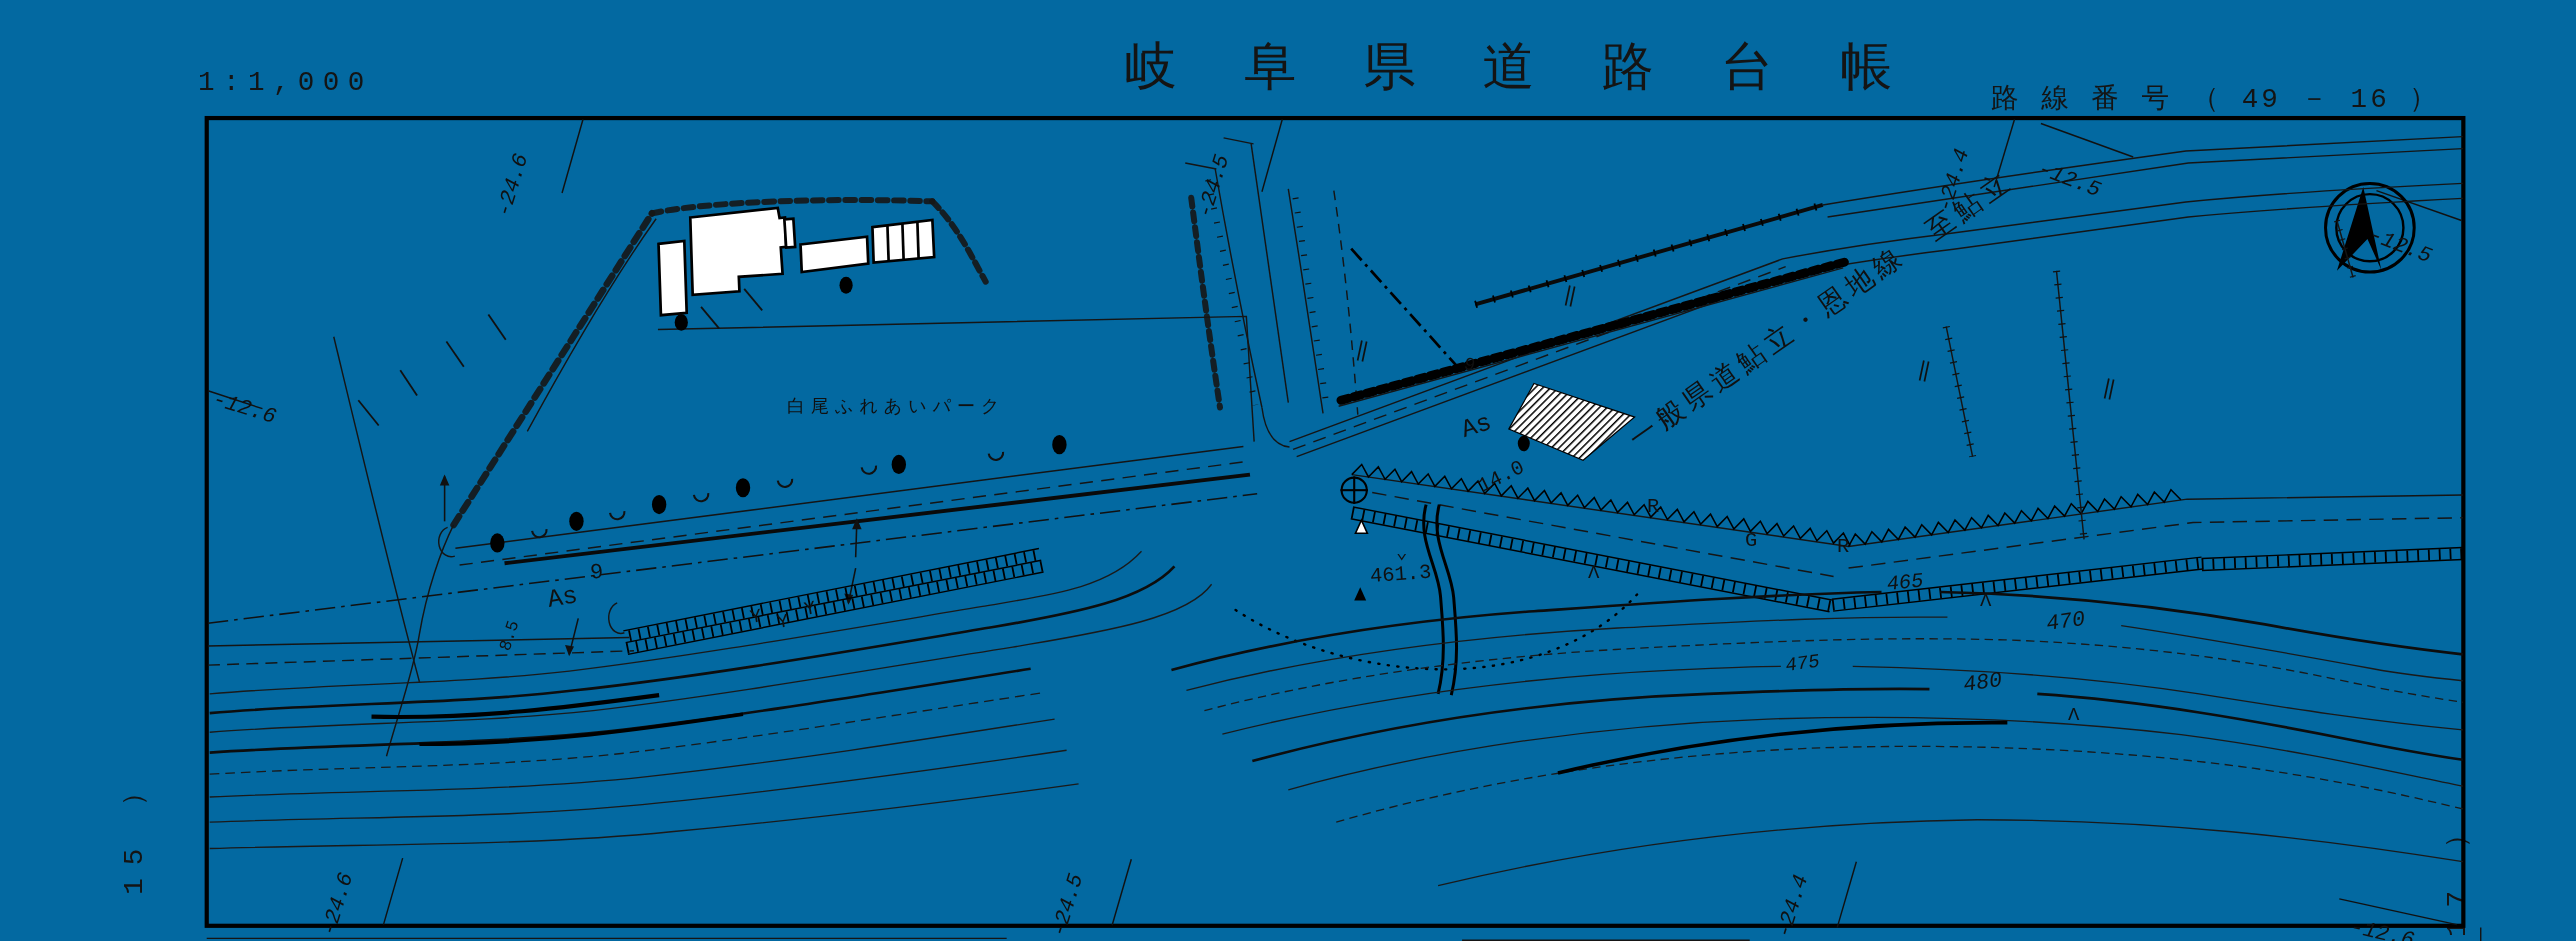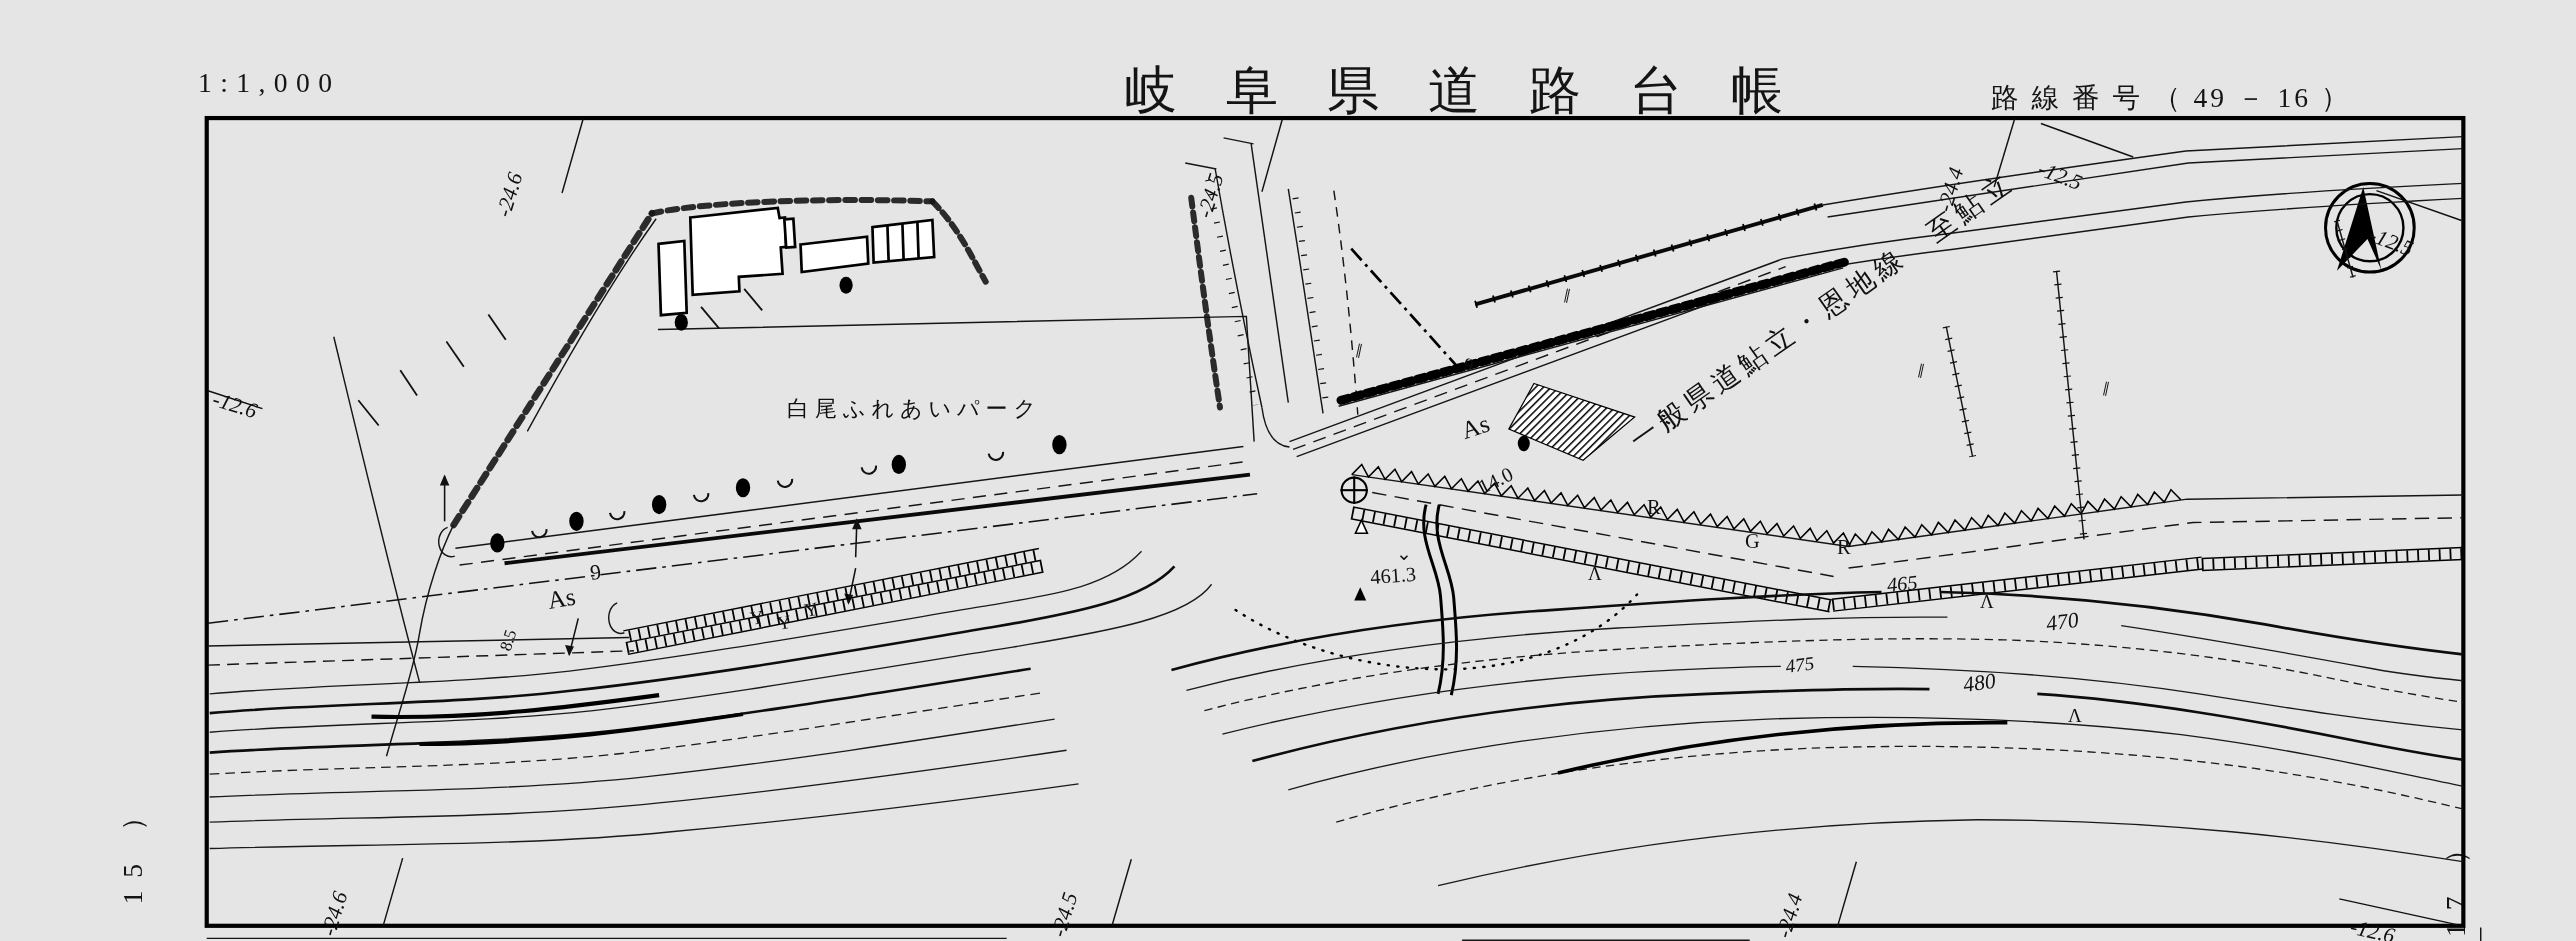"1:1,000" #sheet { background: #e5e5e5 -> #0369a1; font-family: Liberation Serif, serif -> Liberation Mono, monospace }
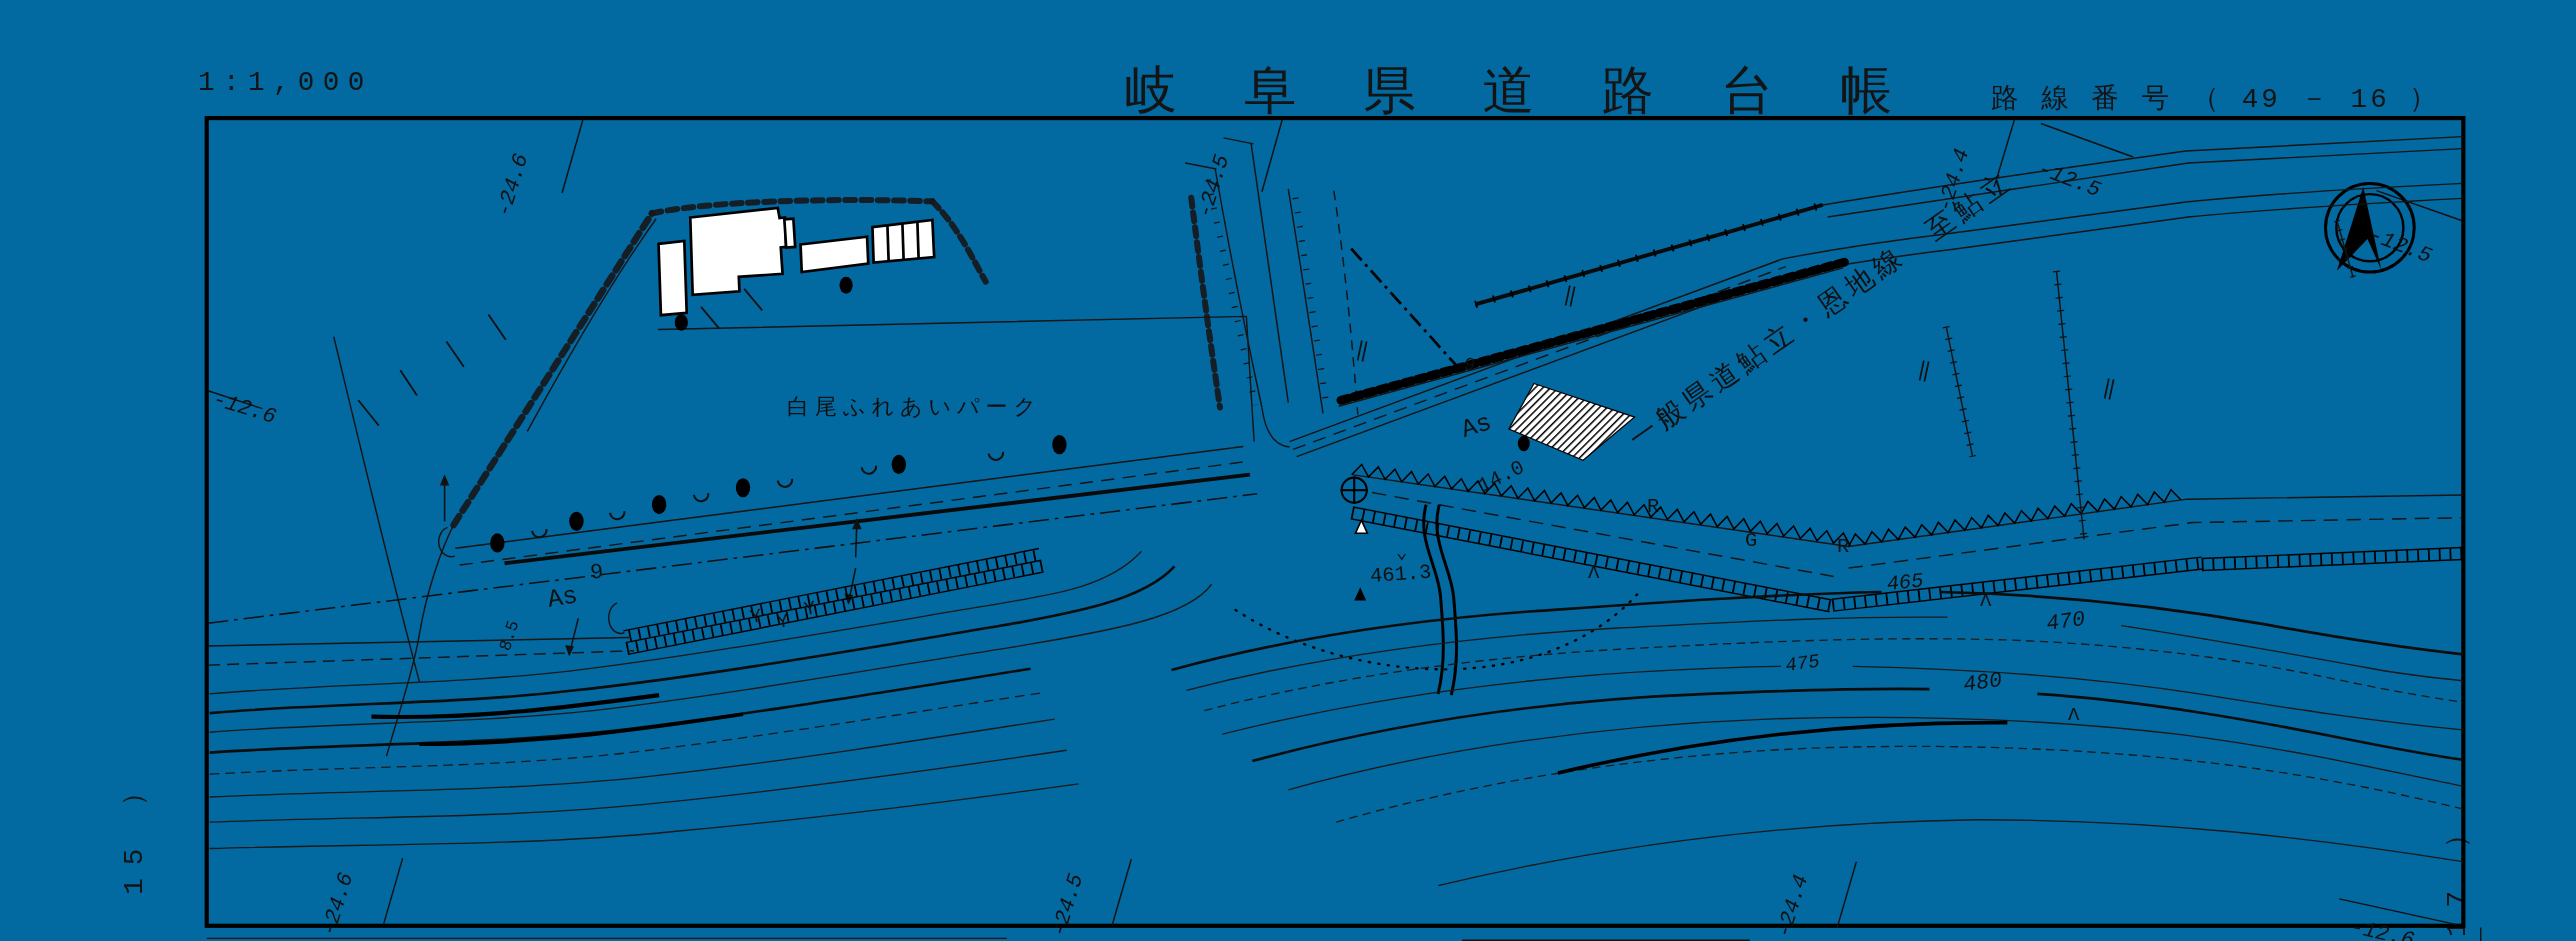"岐 阜 県 道 路" #page-title { top: 56px -> 32px }
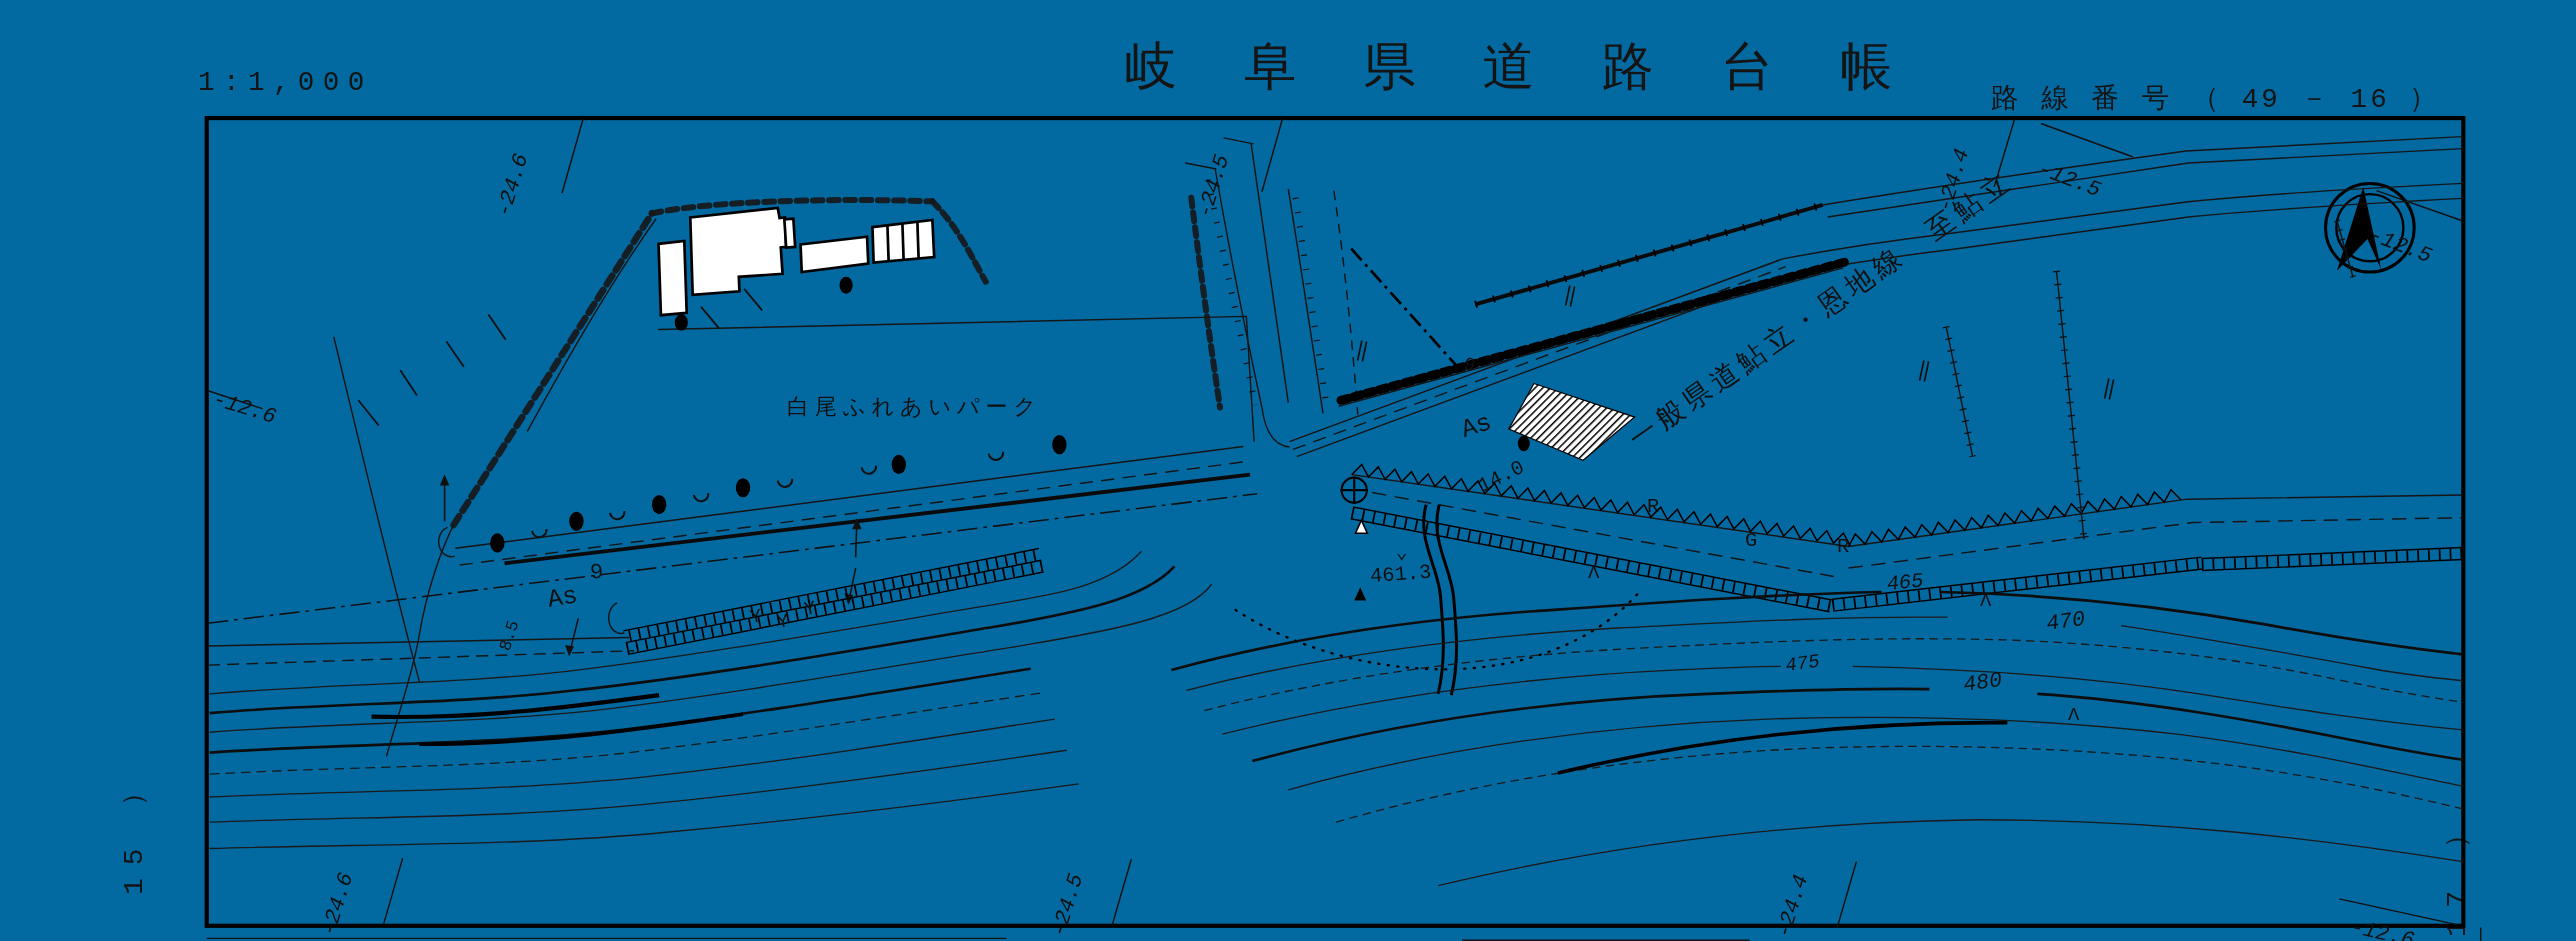"白尾ふれあいパーク" span.ml { font-size: 22px -> 18px }
